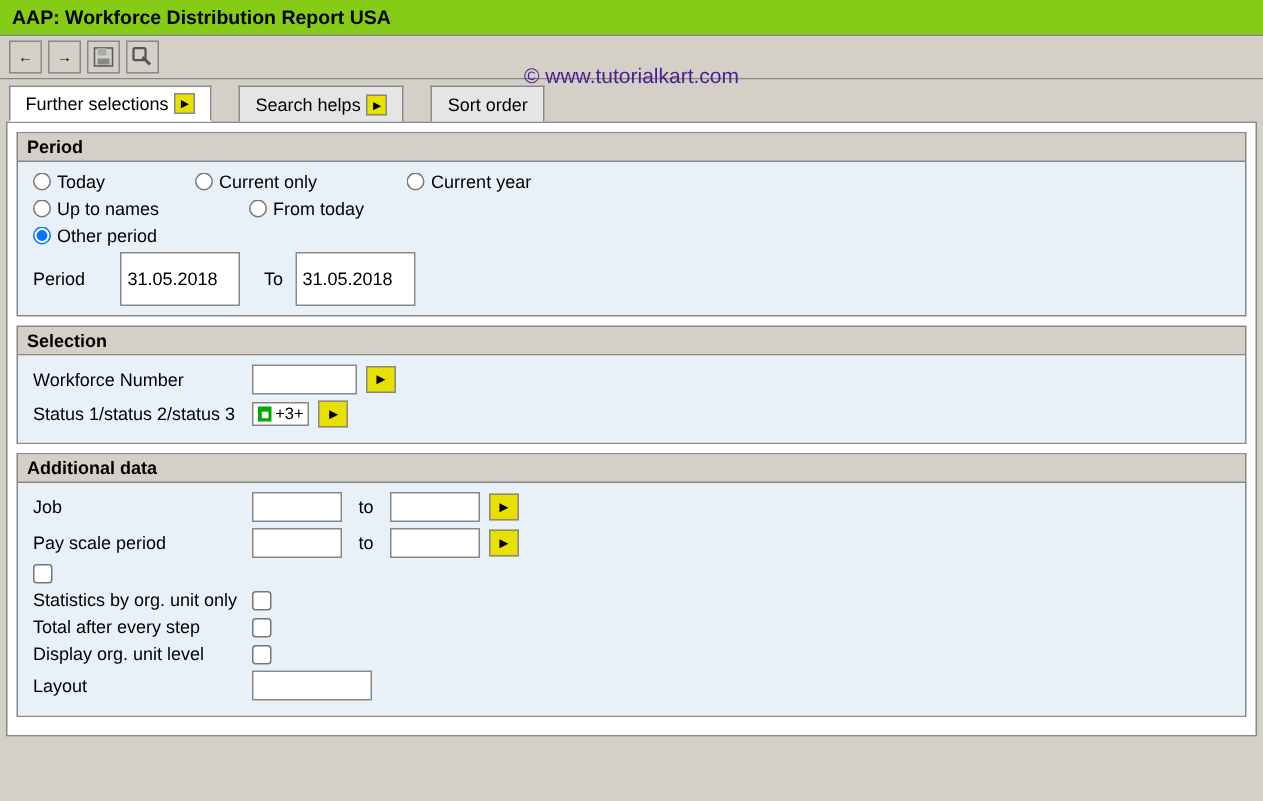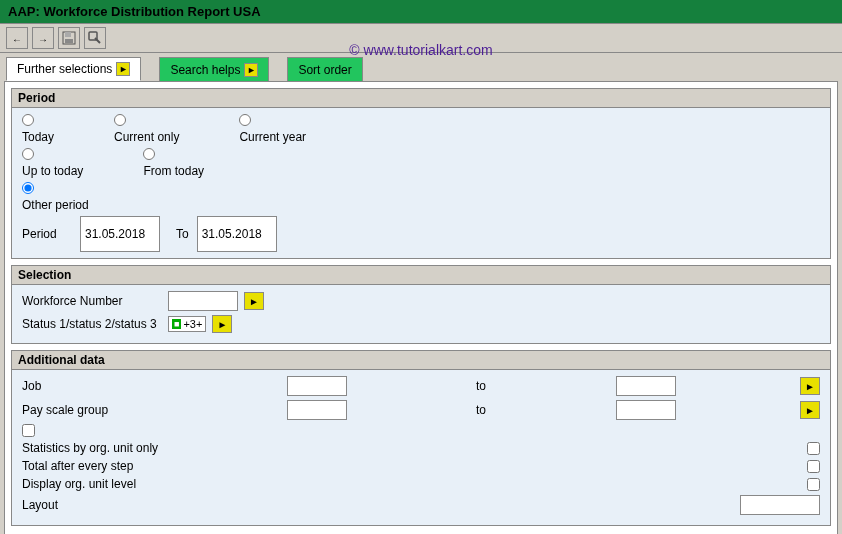"AAP: Workforce Distribution Report USA" .title-bar { background: #15803d -> #84cc16 }
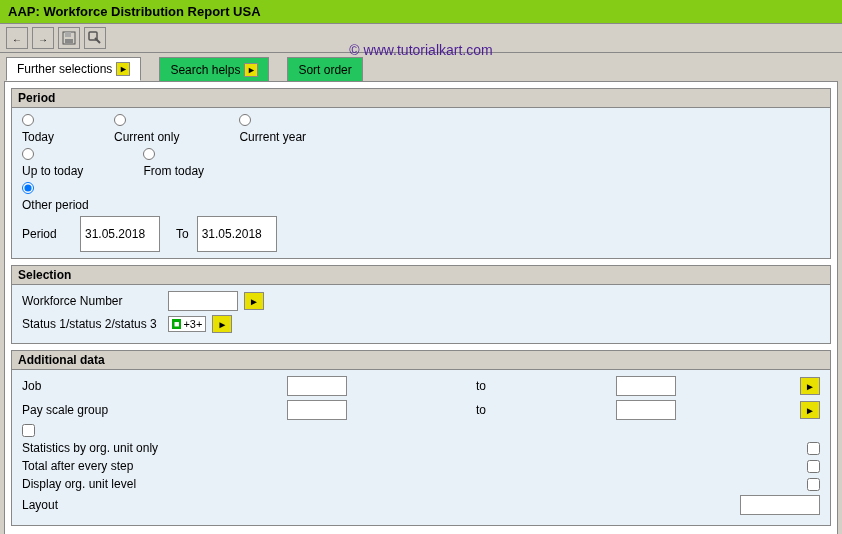"Search helps" .tab { background: #22c55e -> #e5e5e5 }
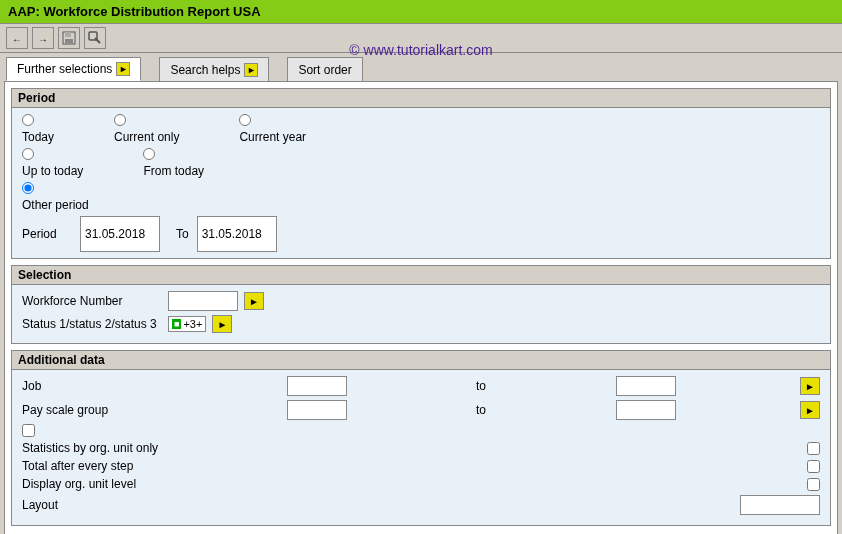"Today" .radio-item { align-items: flex-start -> center; flex-direction: column -> none }
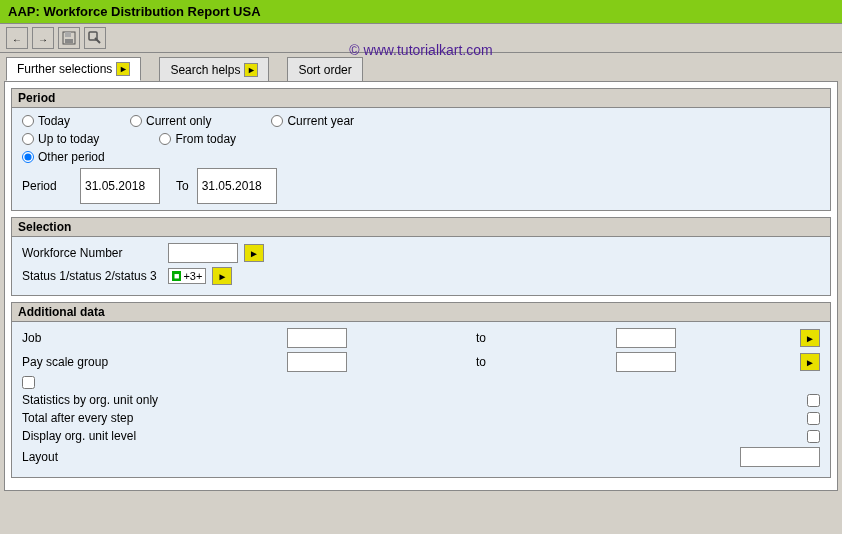"Up to today" label { text: today -> names }
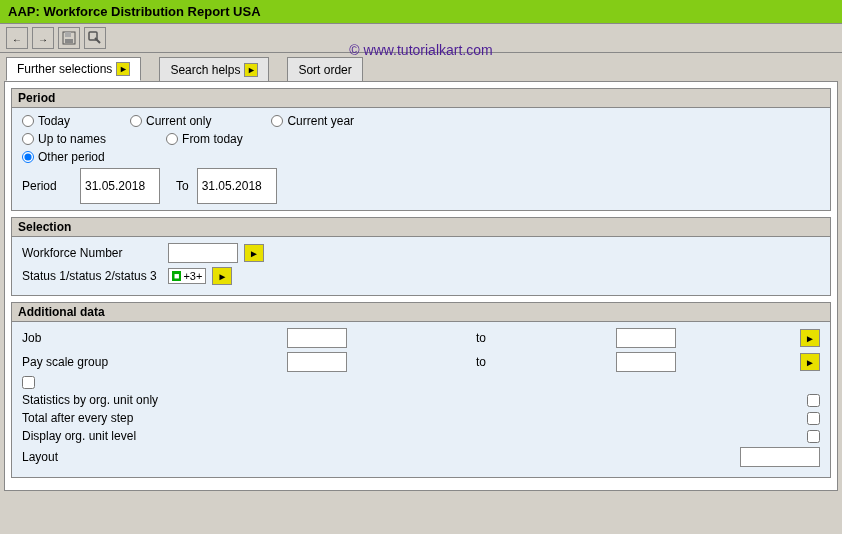"Job" .field-row-additional { justify-content: space-between -> none }
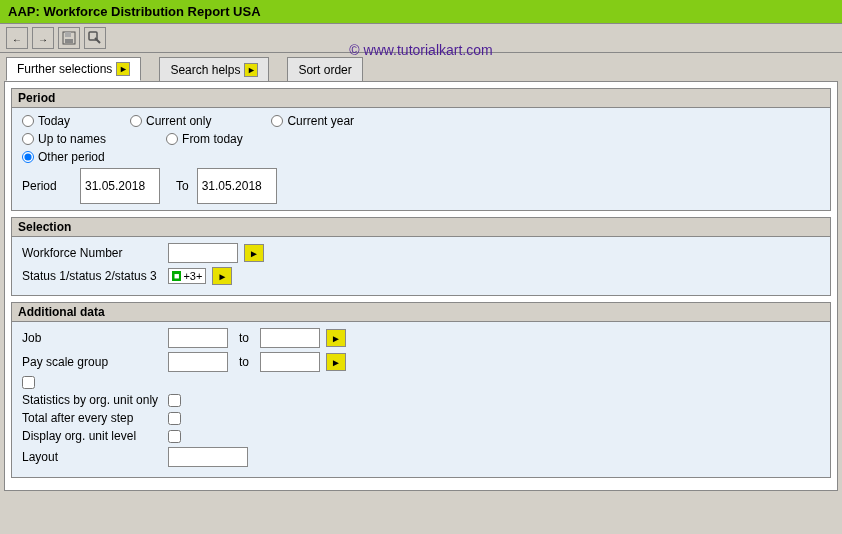"Pay scale group" span.field-label { text: group -> period }
